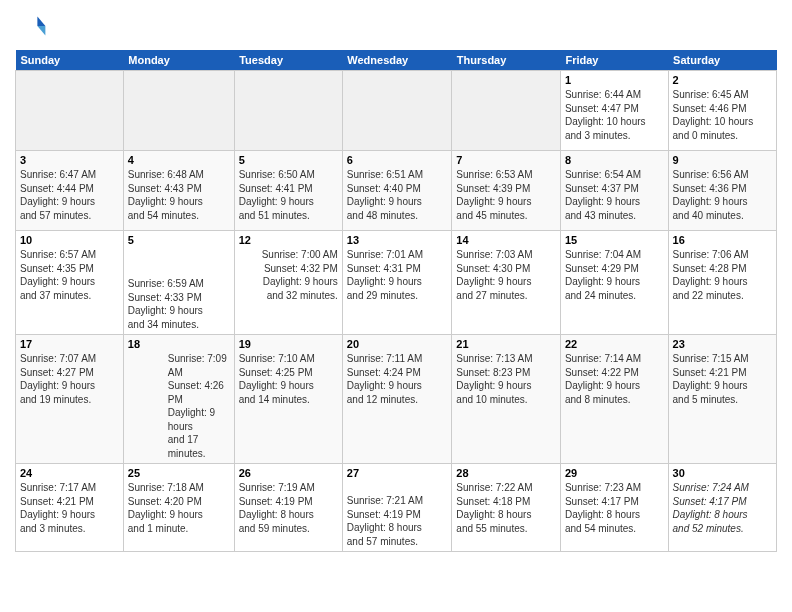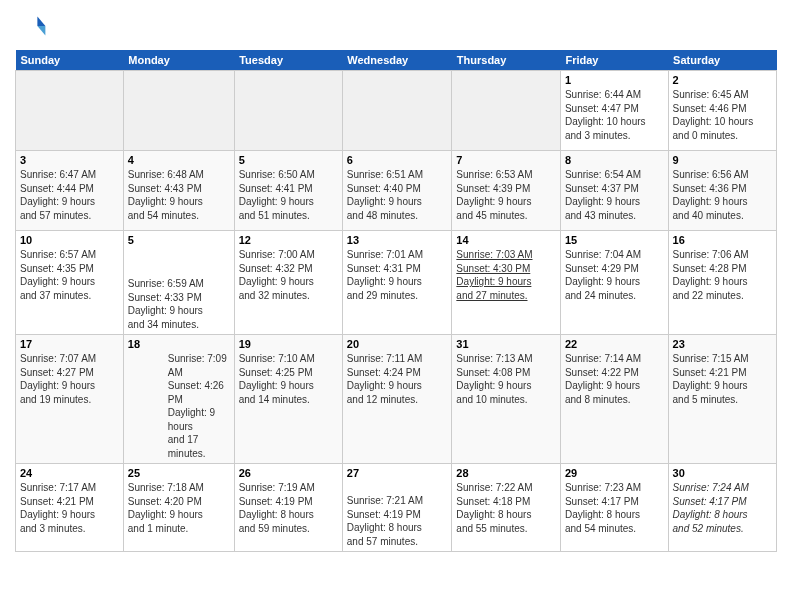"Sunrise: 7:00 AM" div.day-info { text-align: none -> right }
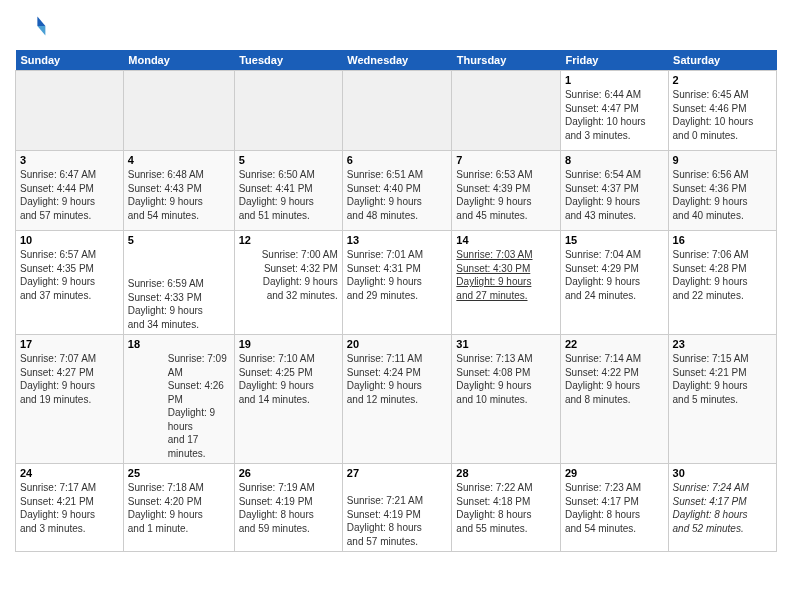"Sunrise: 7:03 AM" div.day-info { text-decoration: underline -> none }
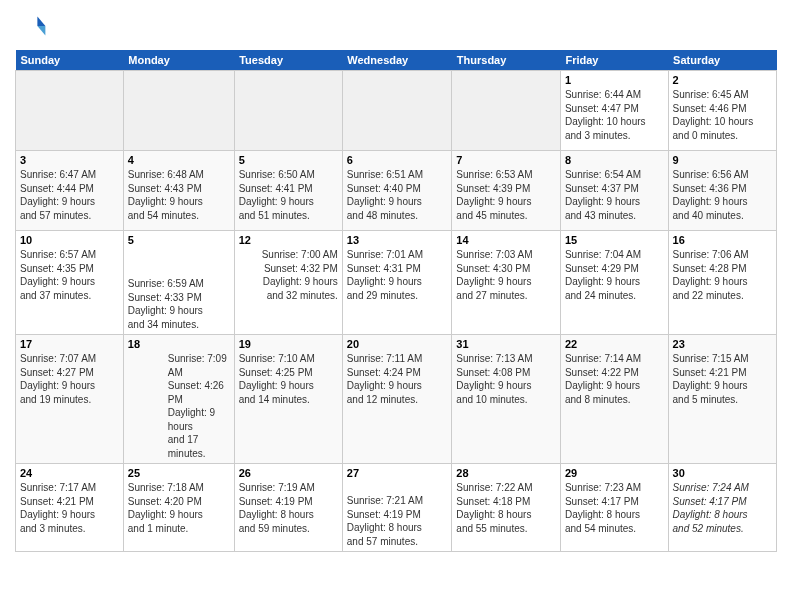"31" span.day-num { text: 31 -> 21 }
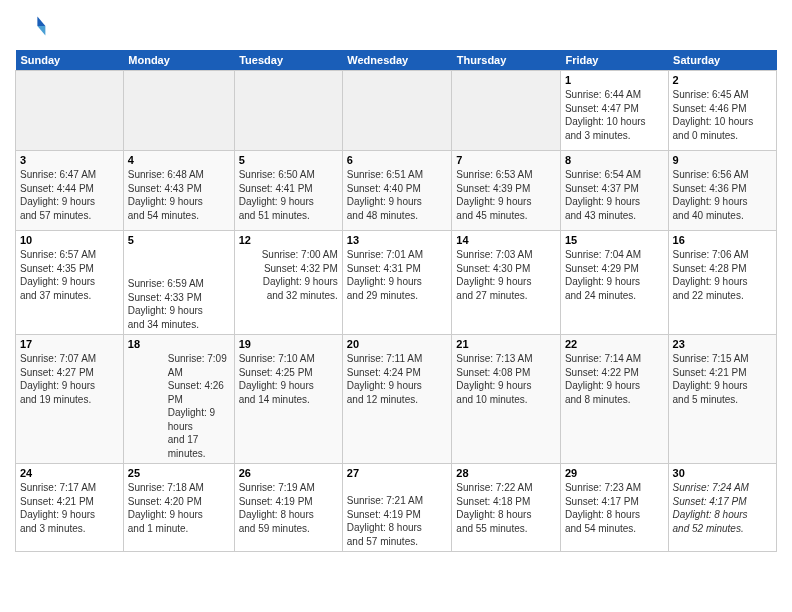"Sunrise: 7:13 AM" div.day-info { text: 4:08 -> 8:23 }
